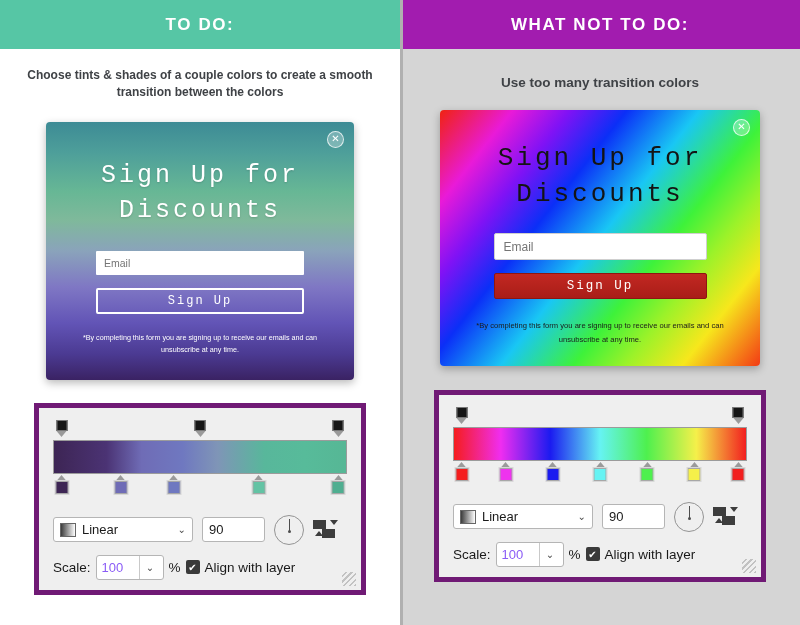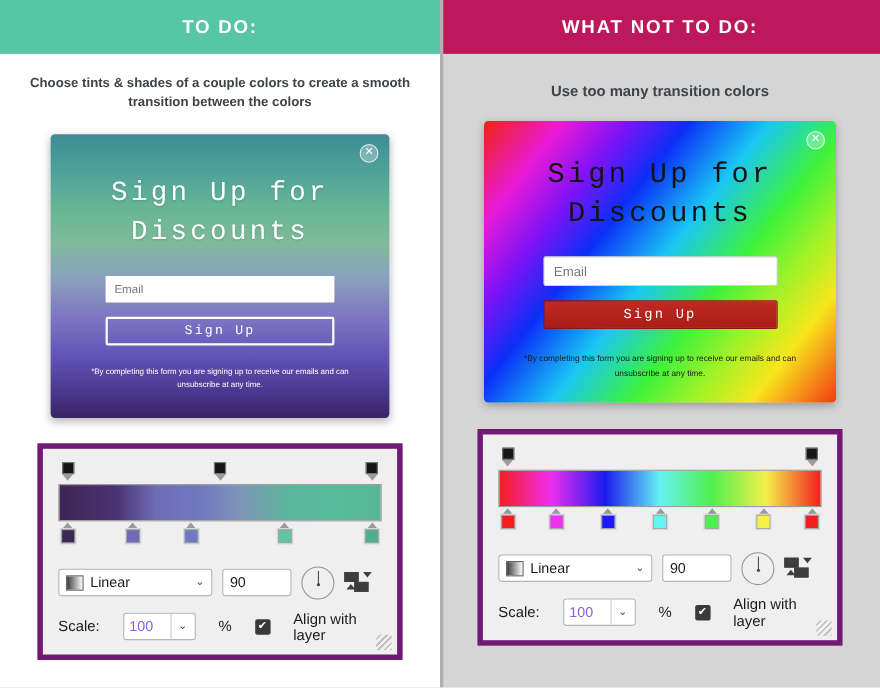"WHAT NOT TO DO:" .banner-not { background: #be185d -> #a21caf }
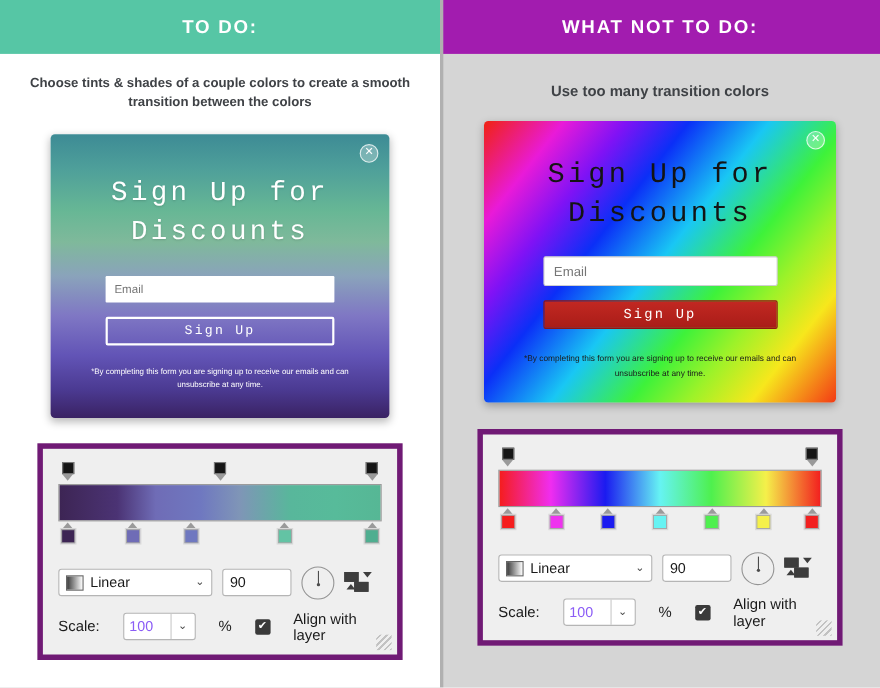"Scale:" .scale-row { gap: 21px -> 5px }
